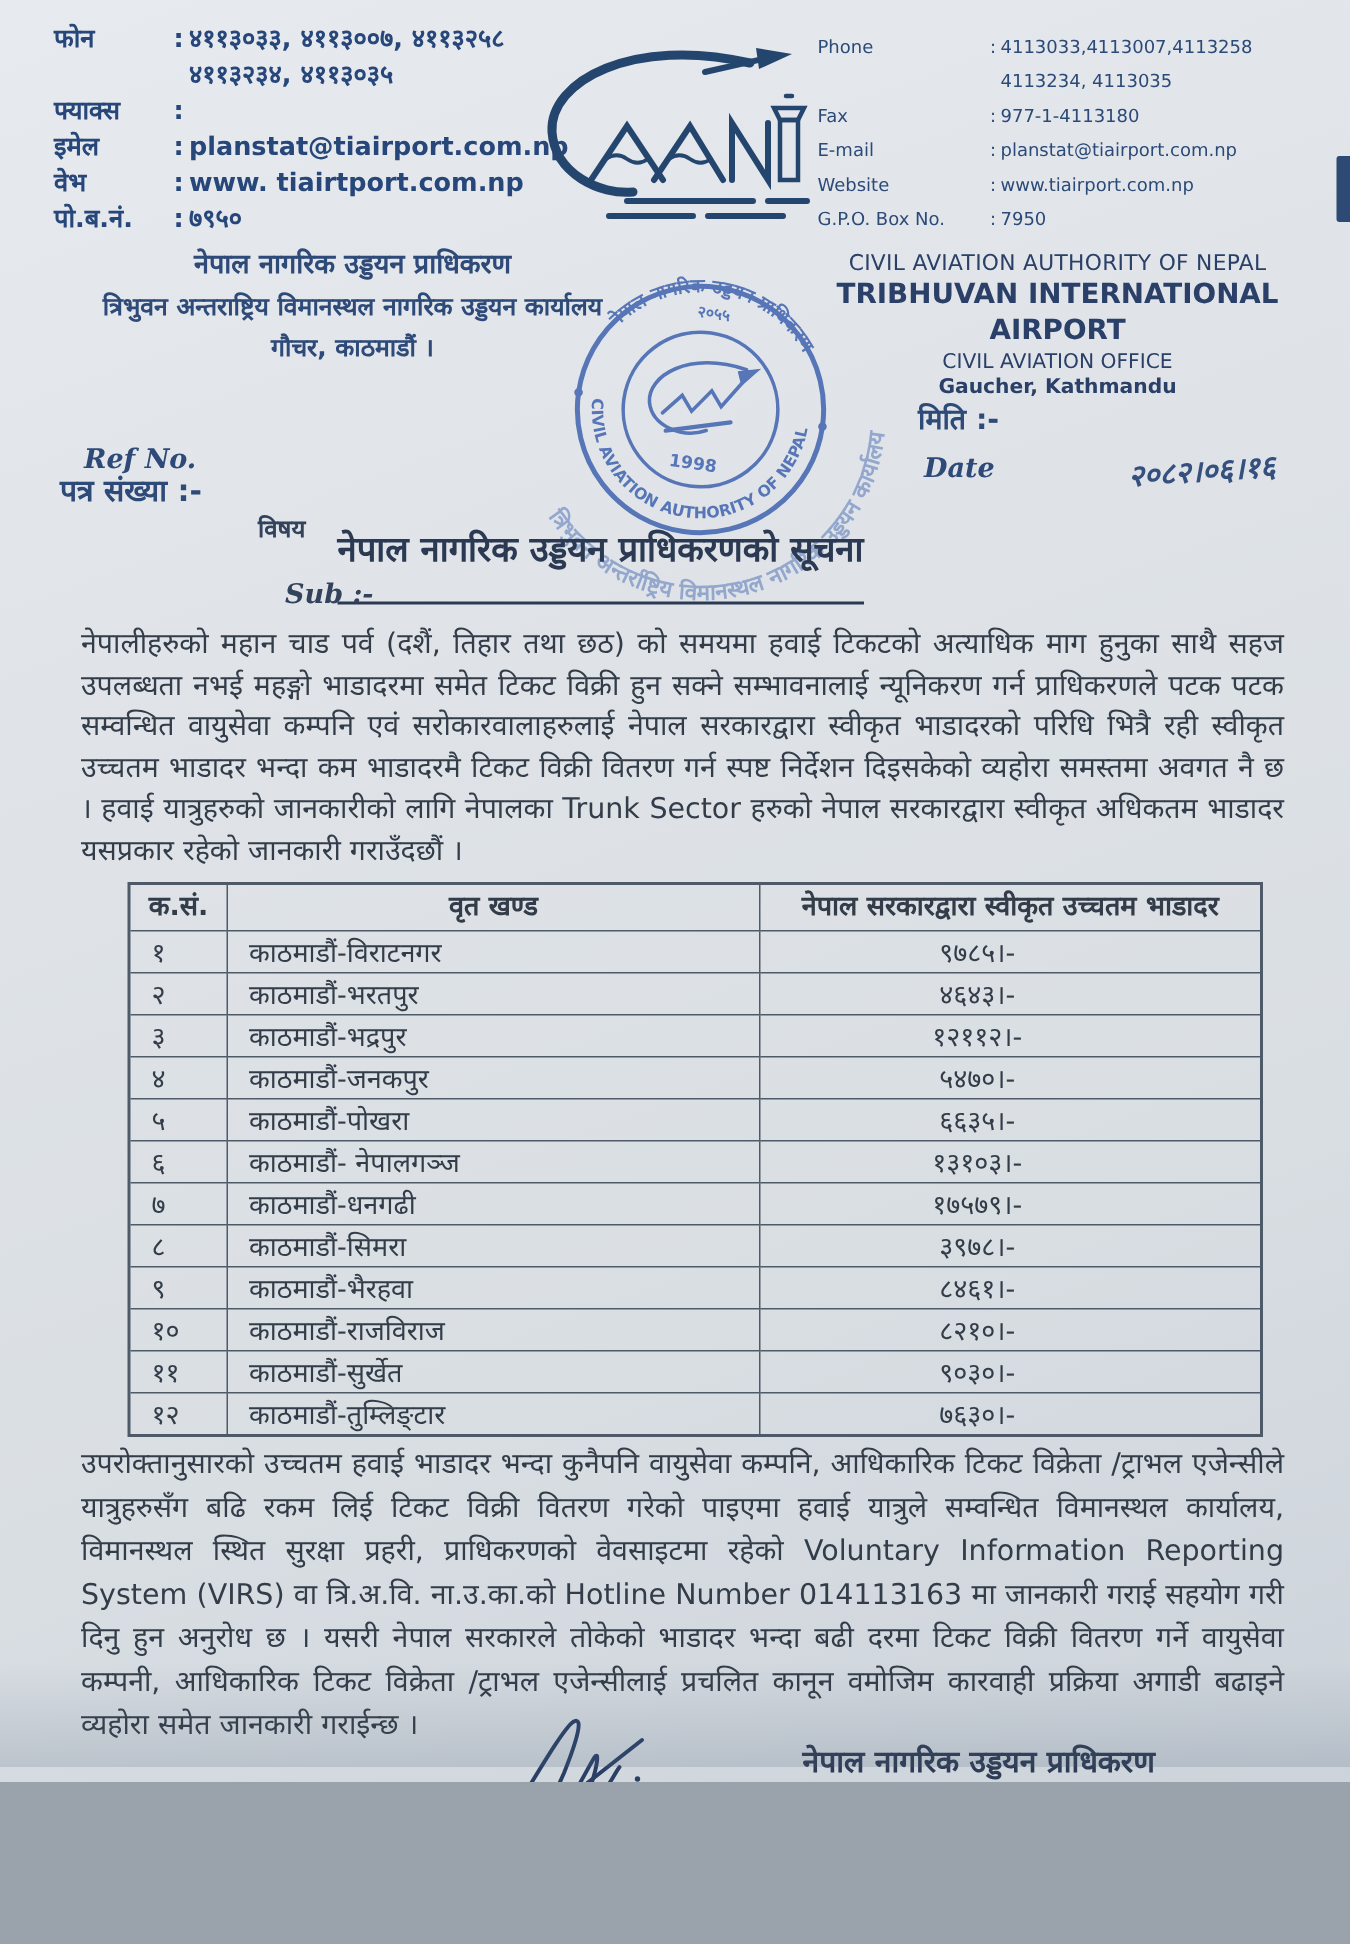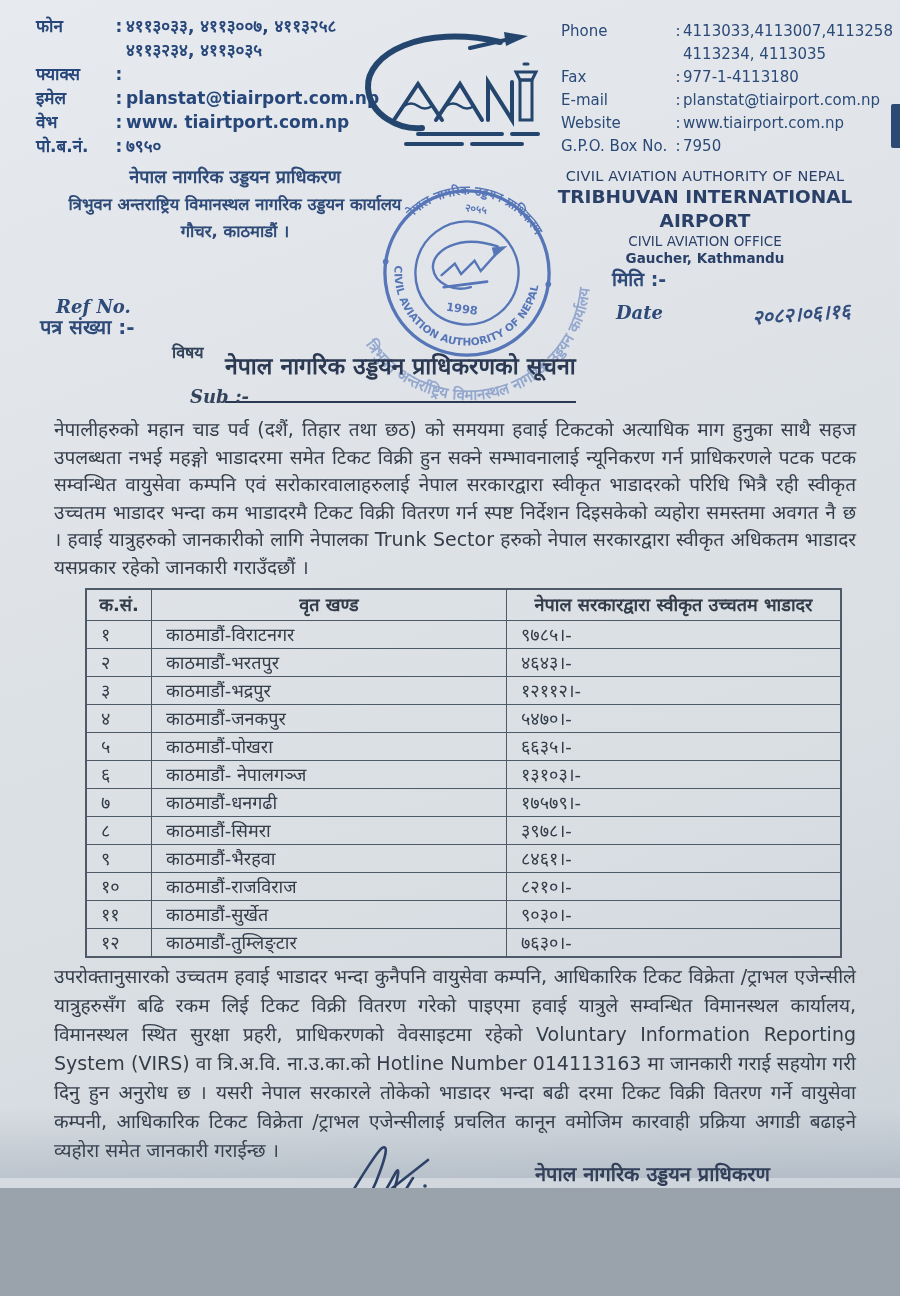"Phone" .lh-right .lh-row { font-size: 15px -> 12px; margin-left: 16px -> none }
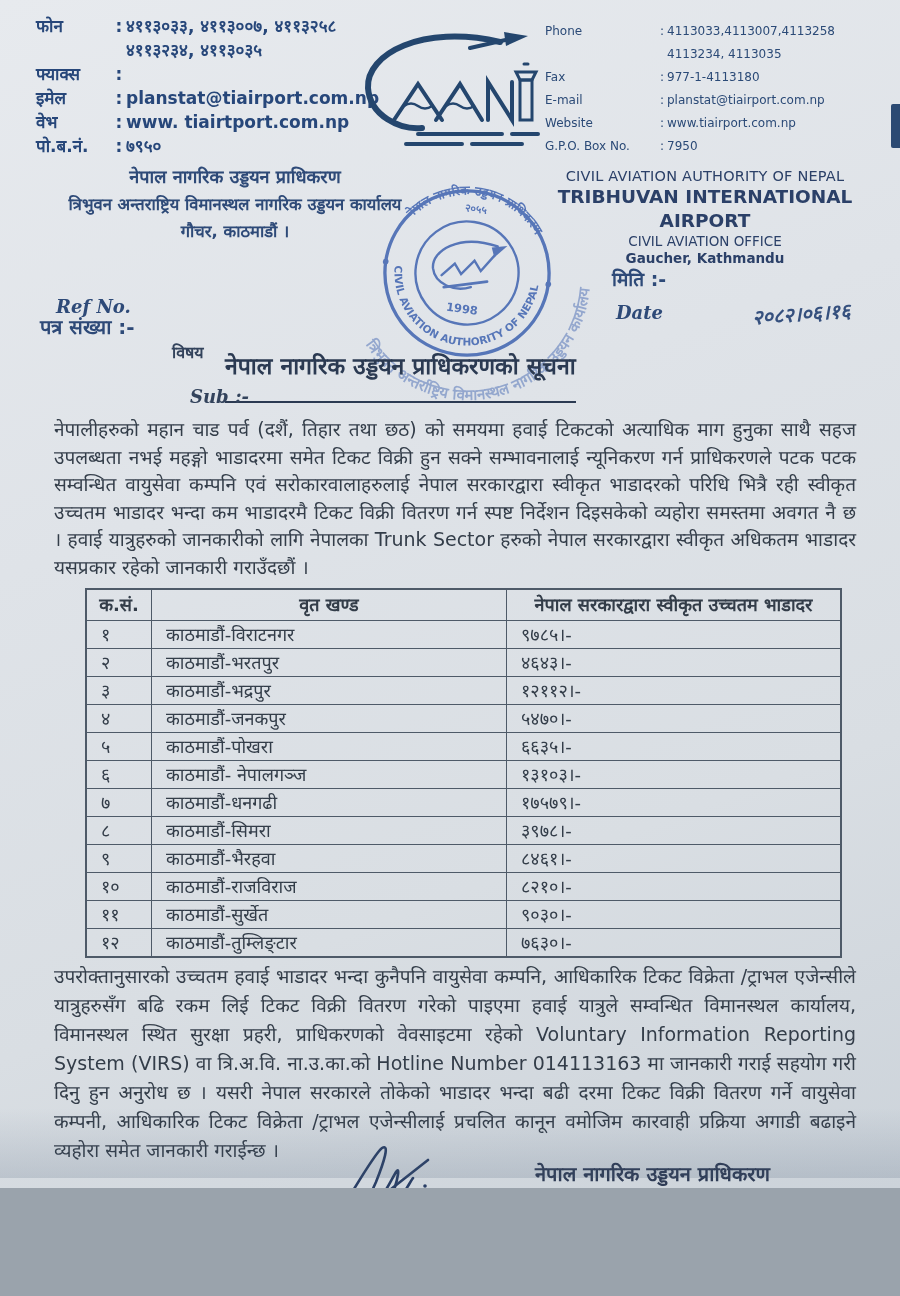"९७८५।-" .fare { text-align: left -> center }
